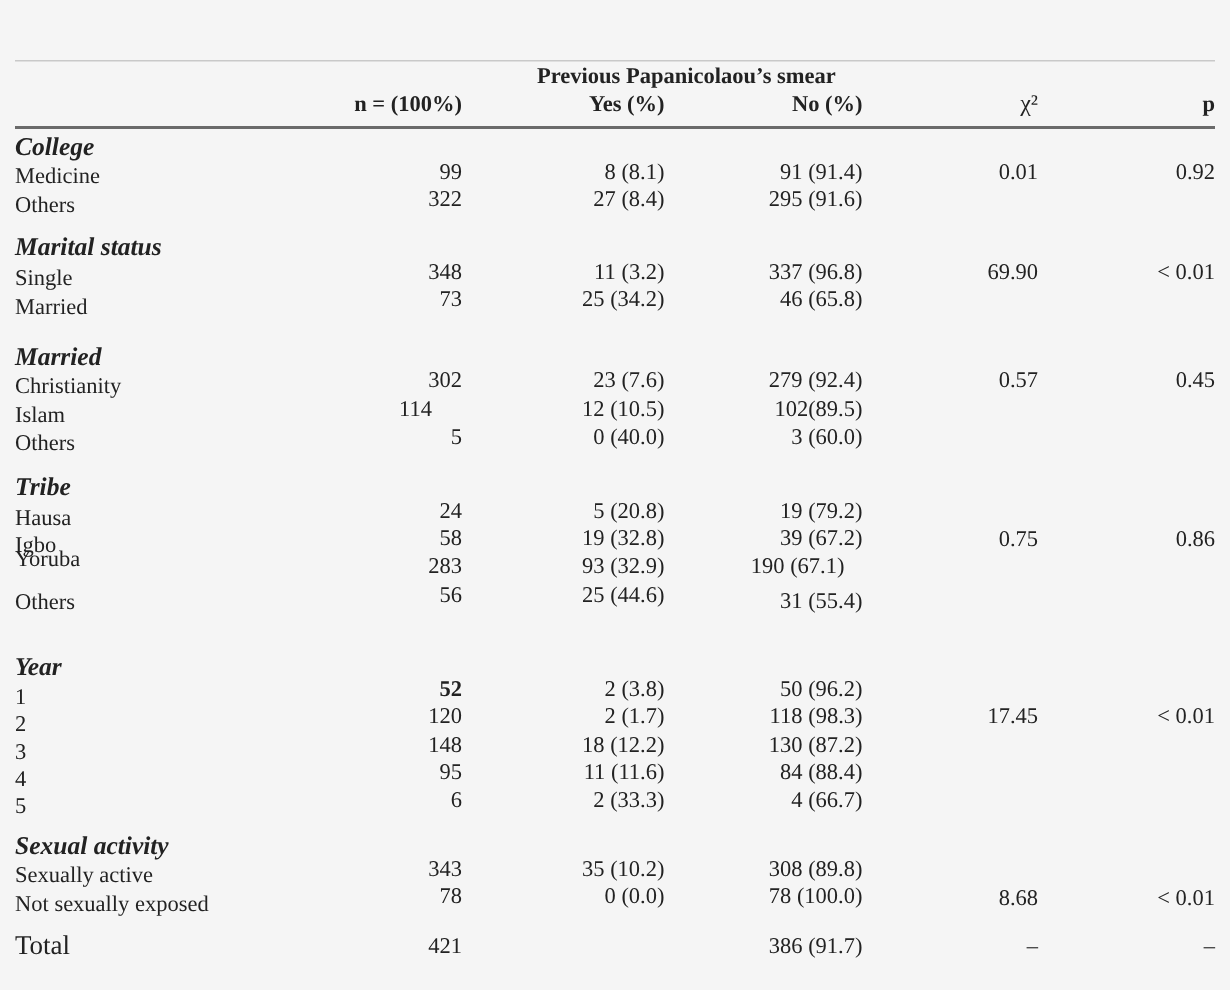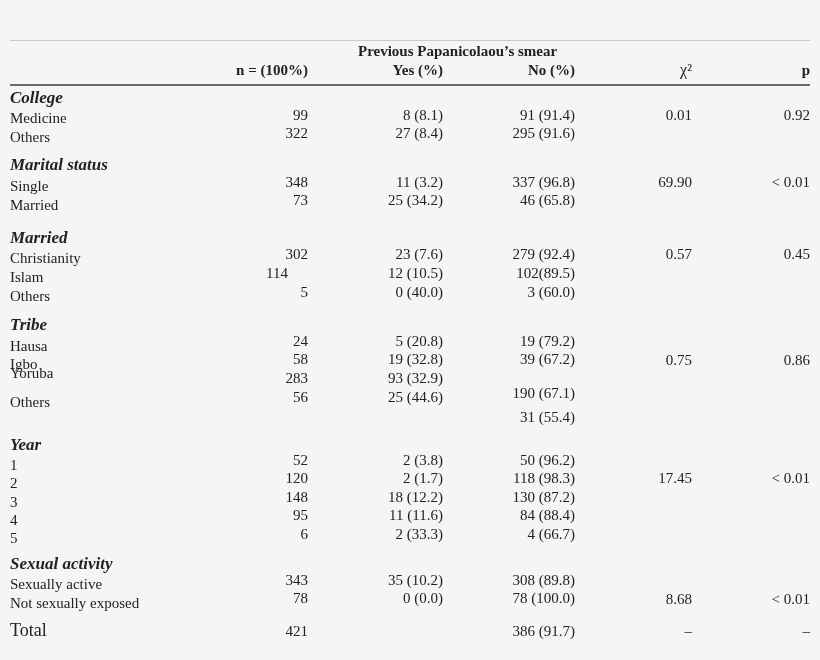"190 (67.1)" div.txt { margin-top: 15px -> none; right: 245px -> 257px }
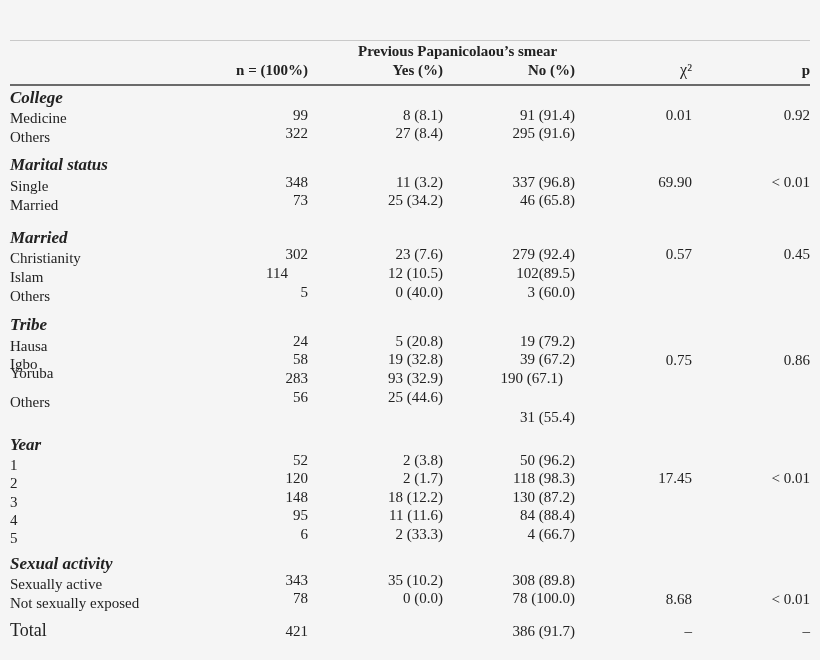"31 (55.4)" div.txt { top: 408px -> 392px }
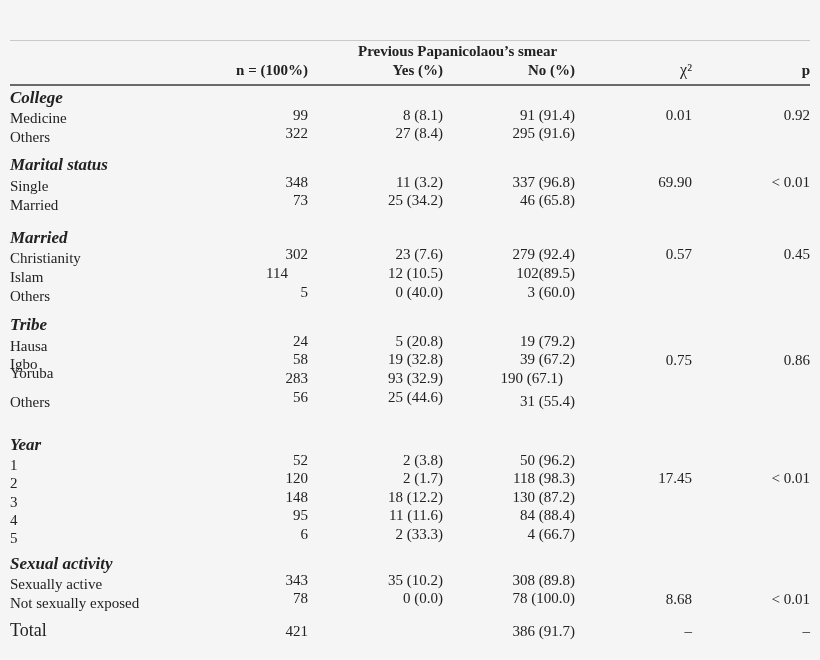"52" div.txt { font-weight: none -> bold }
